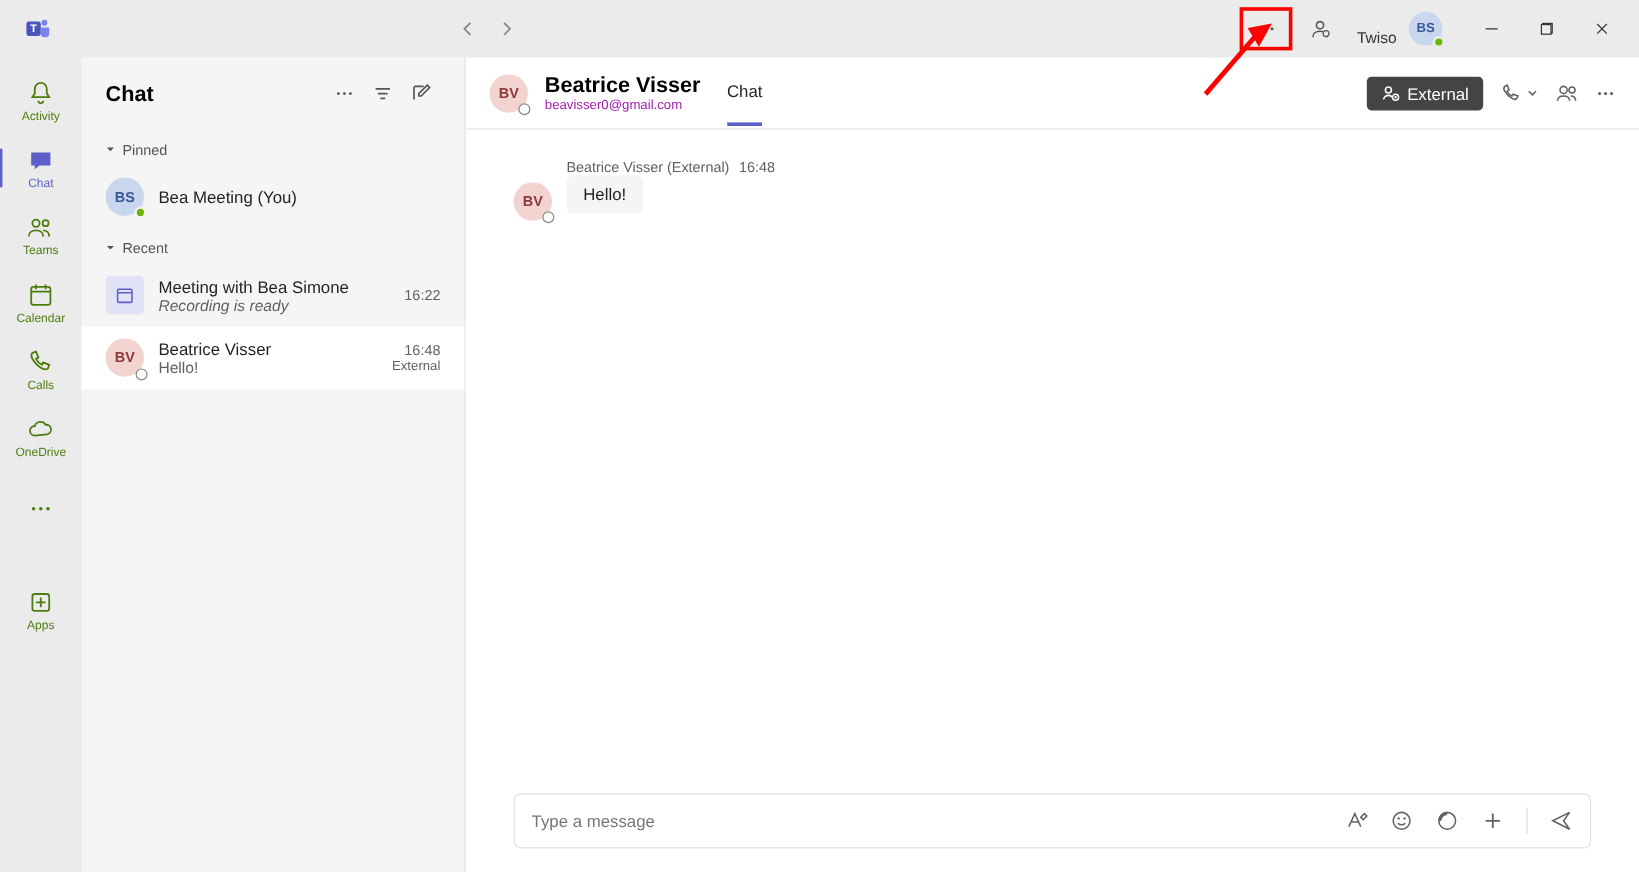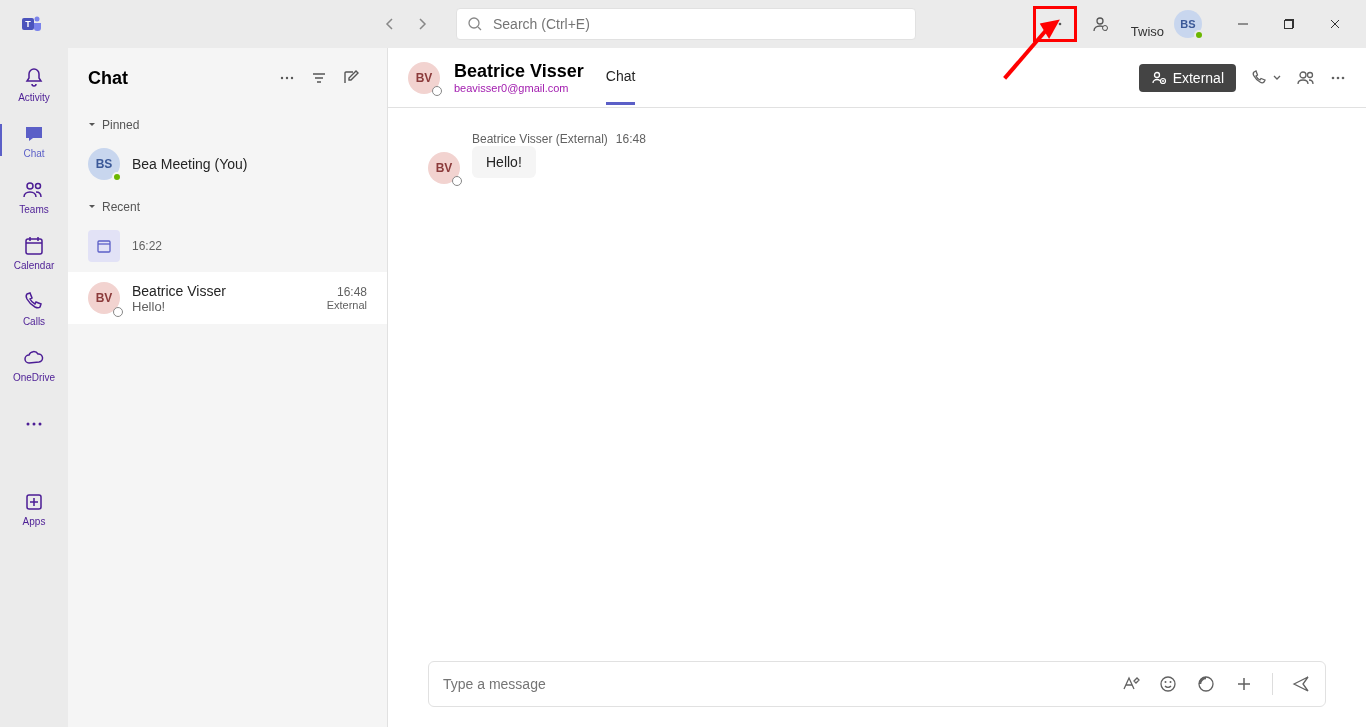"Search (Ctrl+E)" div.search-box { html: <div> <svg> <circle></circle> <path></path> </svg> <input> </div> -> none }
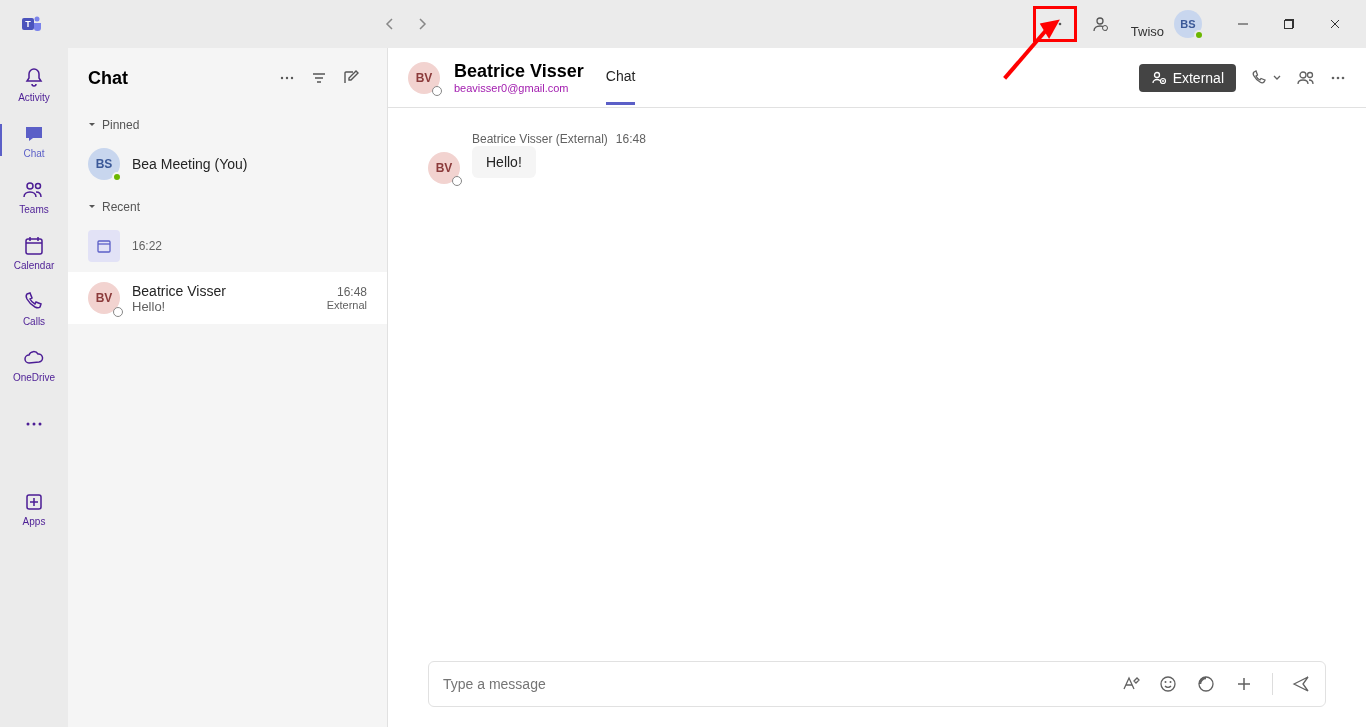"Activity" .rail-item { color: #4c1d95 -> #4d7c0f }
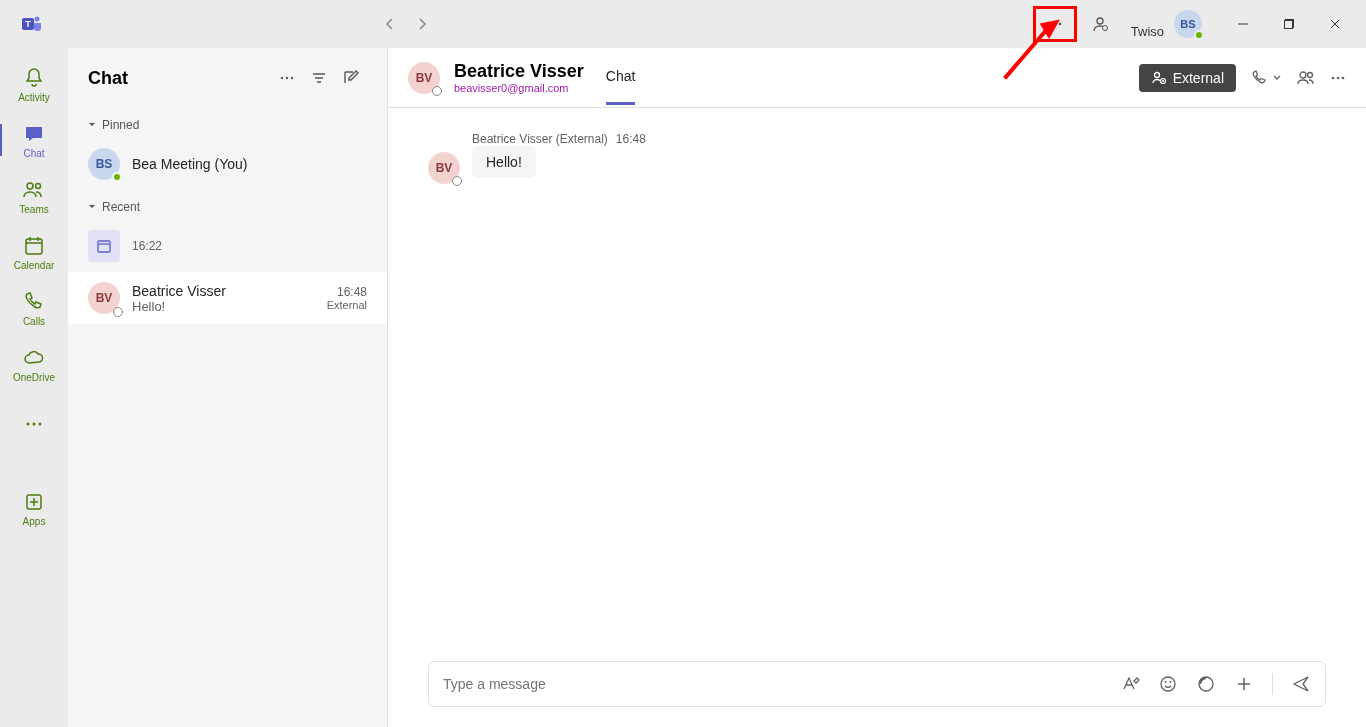"Meeting with Bea Simone" div.chat-info { html: none -> <div> <div>Meeting with Bea Simone</div> <div>Recording is ready</div> </div> }
